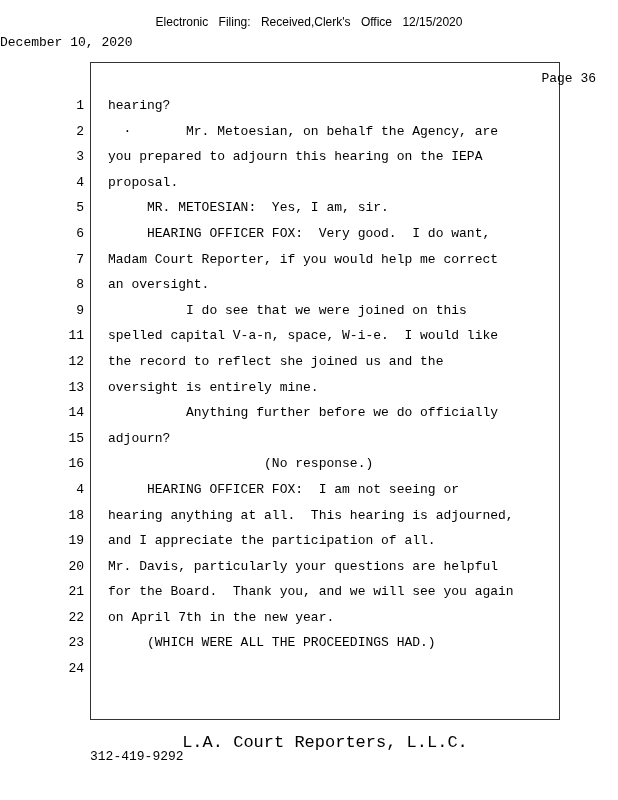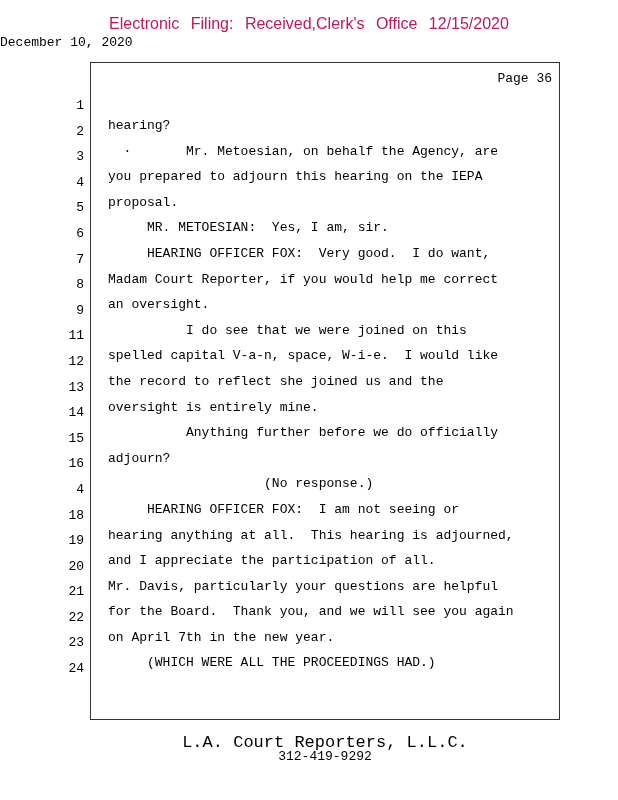"Electronic Filing: Received,Clerk's" .stamp { color: #be185d -> #000000; font-size: 16px -> 12px }
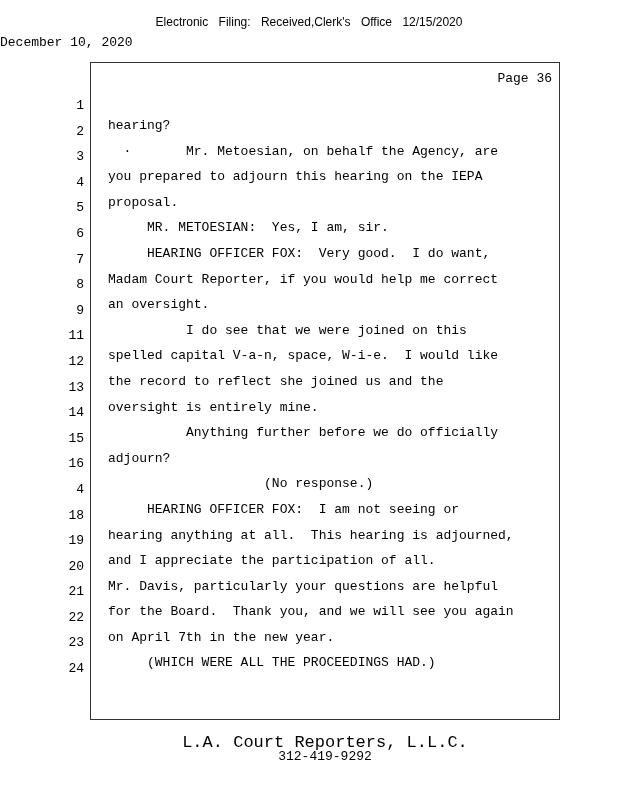"Page 36" .page-label { padding-left: none -> 44px }
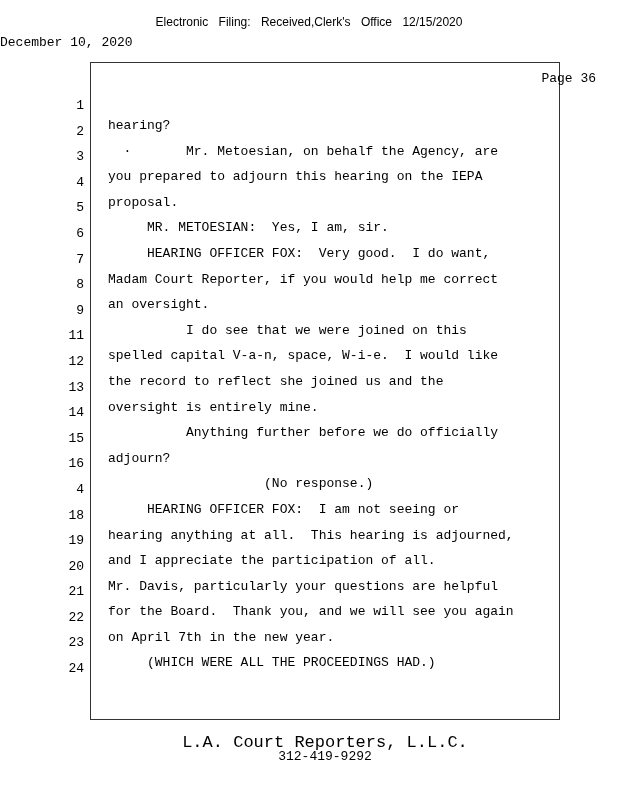"hearing?" .line-text { margin-top: 20px -> none }
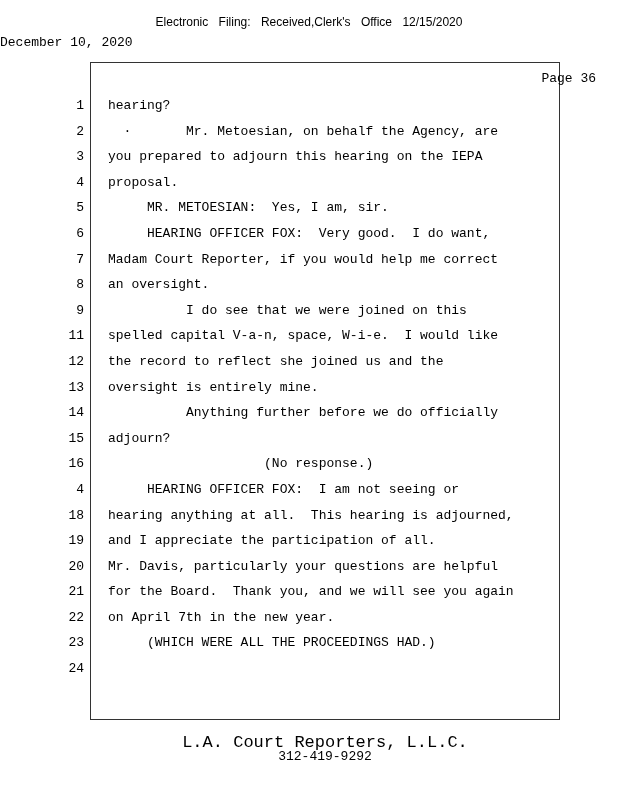"312-419-9292" .footer-phone { text-align: center -> left }
